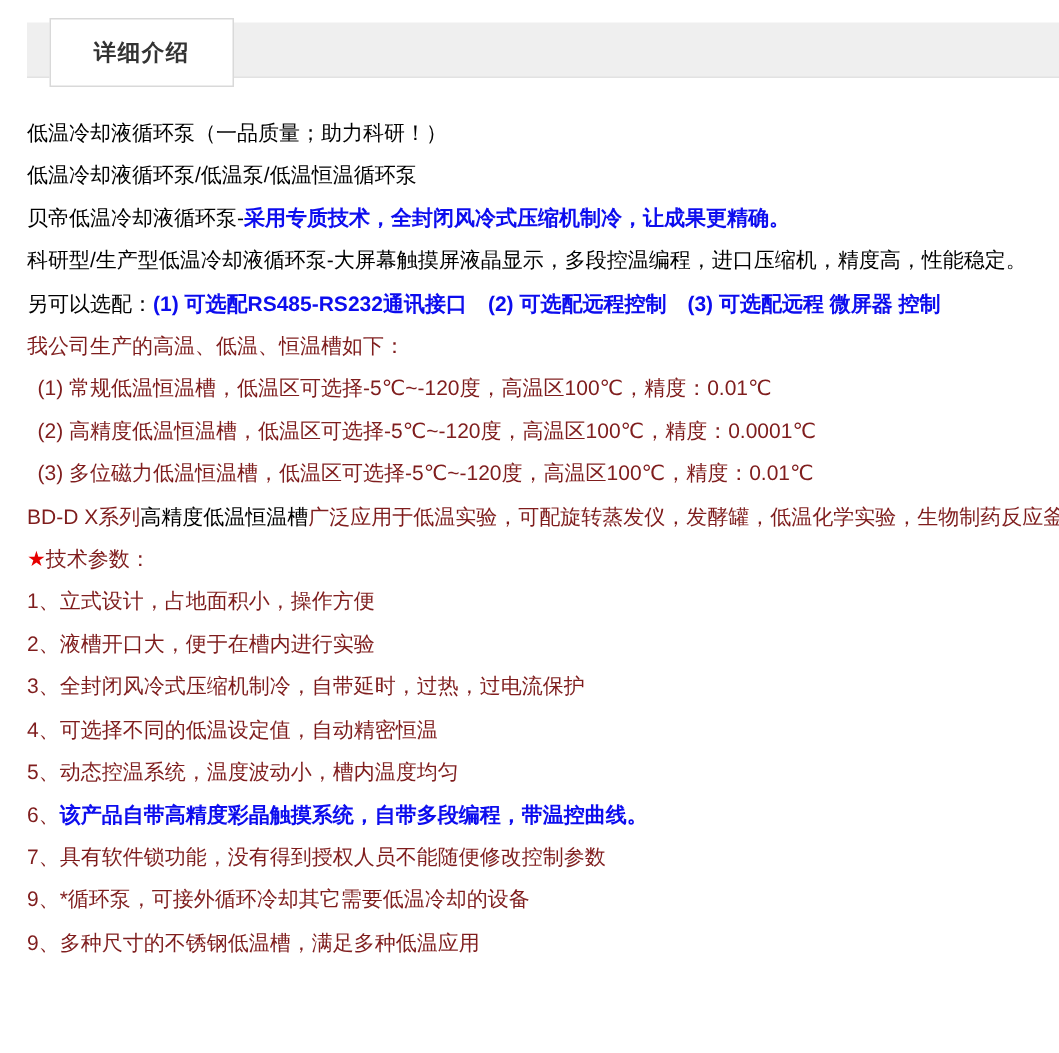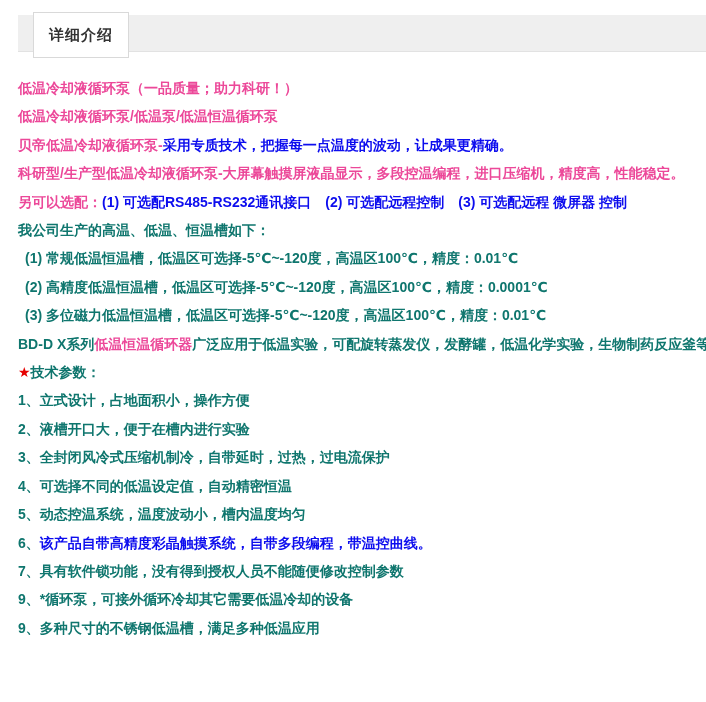"详细介绍" .tab { width: 96px -> 123px }
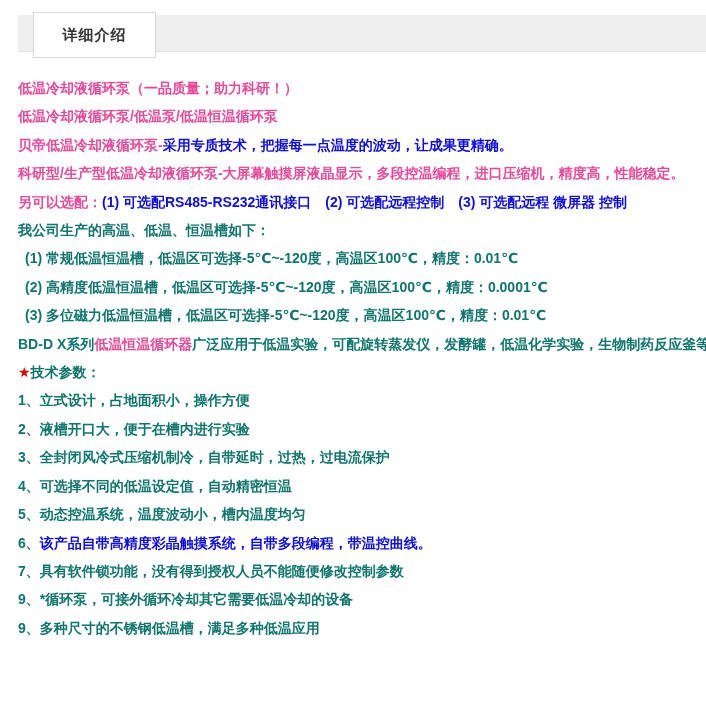"低温冷却液循环泵（一品质量；助力科研！）" .run-b { color: #ec4899 -> #000000; font-weight: bold -> normal }
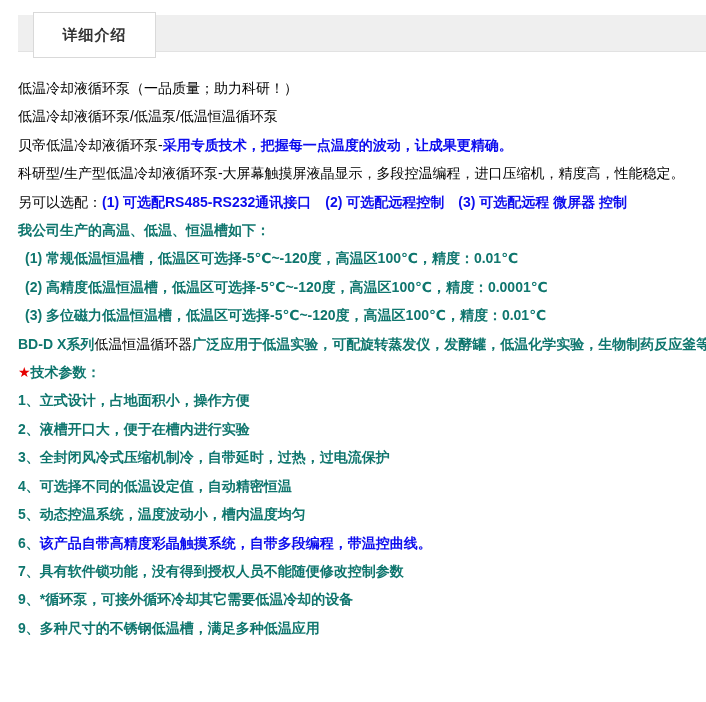"采用专质技术，把握每一点温度的波动，让成果更精确。" span.run-bb { text: 把握每一点温度的波动 -> 全封闭风冷式压缩机制冷 }
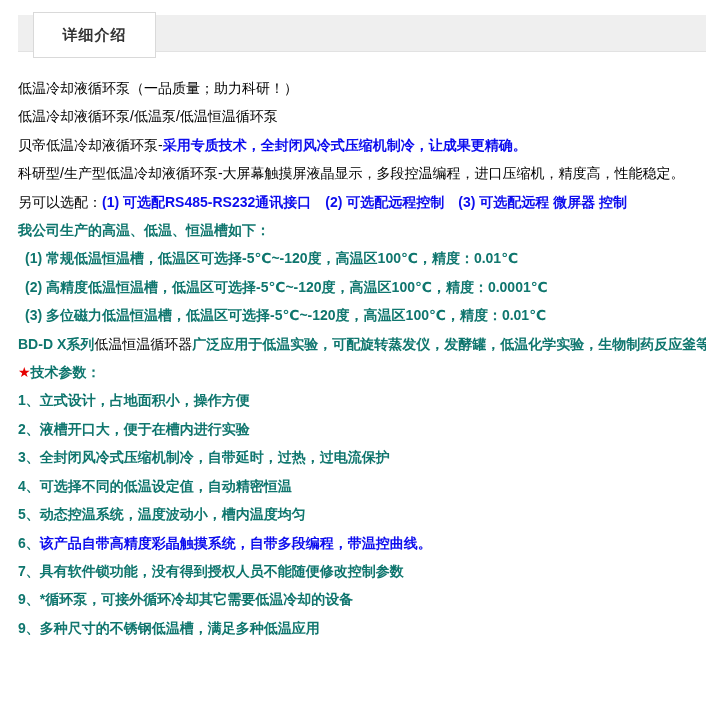"我公司生产的高温、低温、恒温槽如下：" .run-n { color: #0f766e -> #7f1d1d; font-weight: bold -> normal }
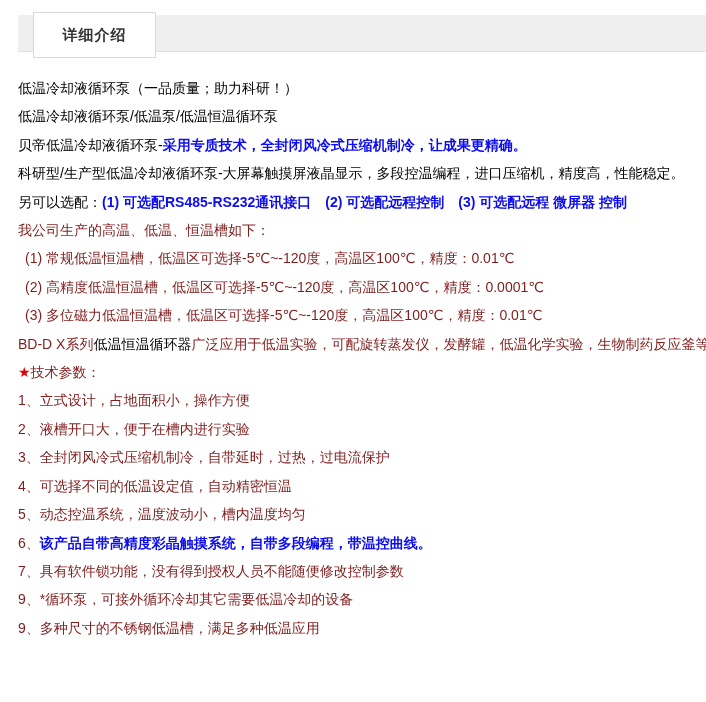"低温恒温循环器" span.run-b { text: 低温恒温循环器 -> 高精度低温恒温槽 }
